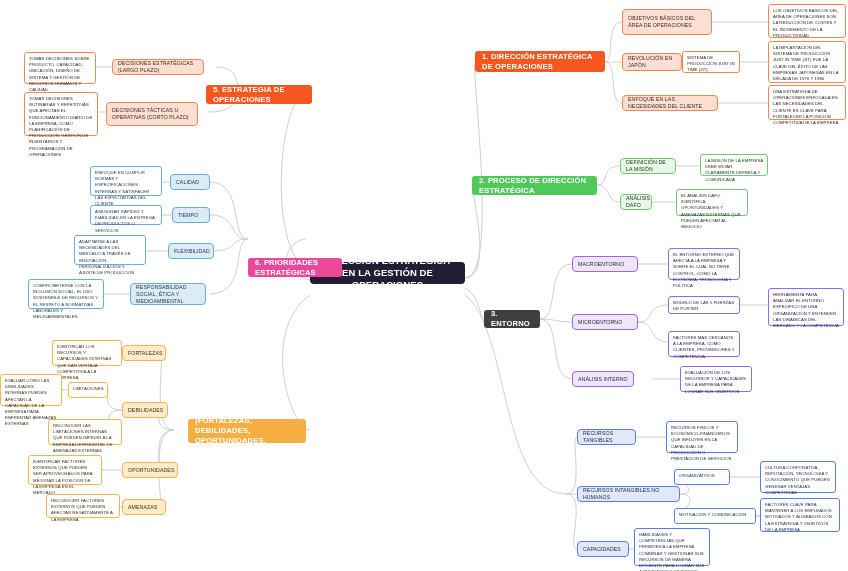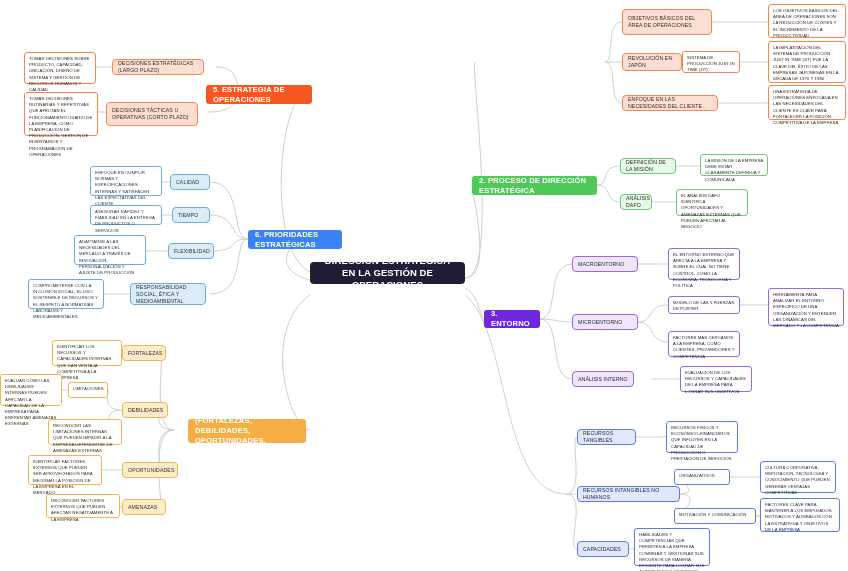"1. DIRECCIÓN ESTRATÉGICA DE OPERACIONES" div.node { html: none -> <div> <span>1. DIRECCIÓN ESTRATÉGICA DE OPERACIONES</span> </div> }
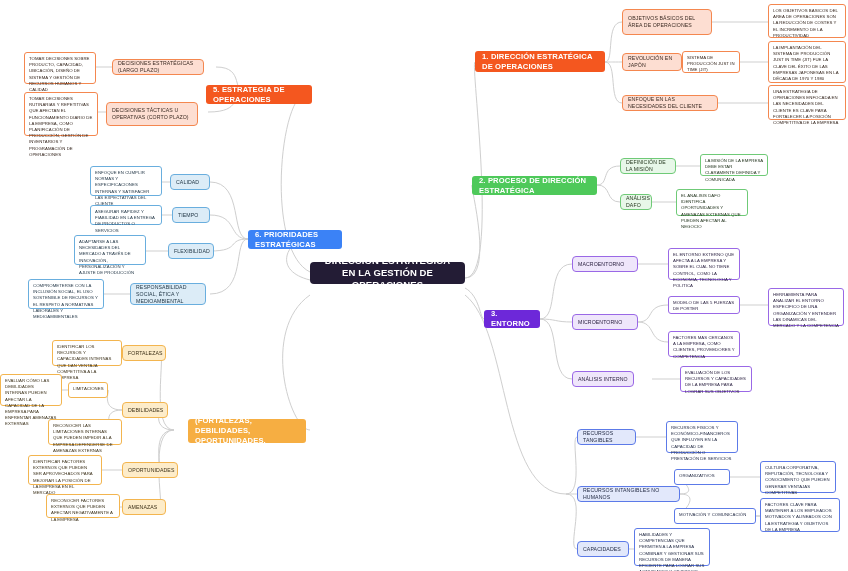"6. PRIORIDADES ESTRATÉGICAS" .hdr.lightblue { background: #3b82f6 -> #ec4899; margin-top: none -> 28px }
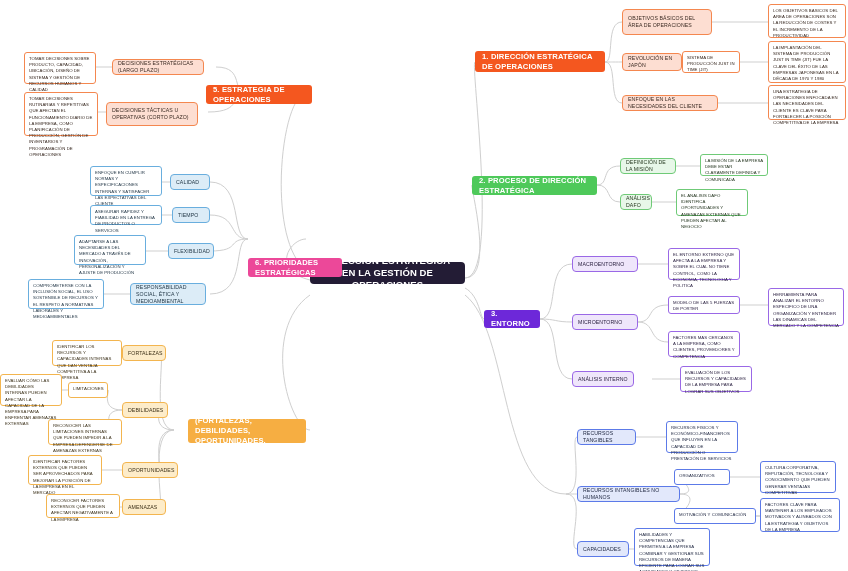"3. ENTORNO" .hdr.purple { background: #6d28d9 -> #404040 }
